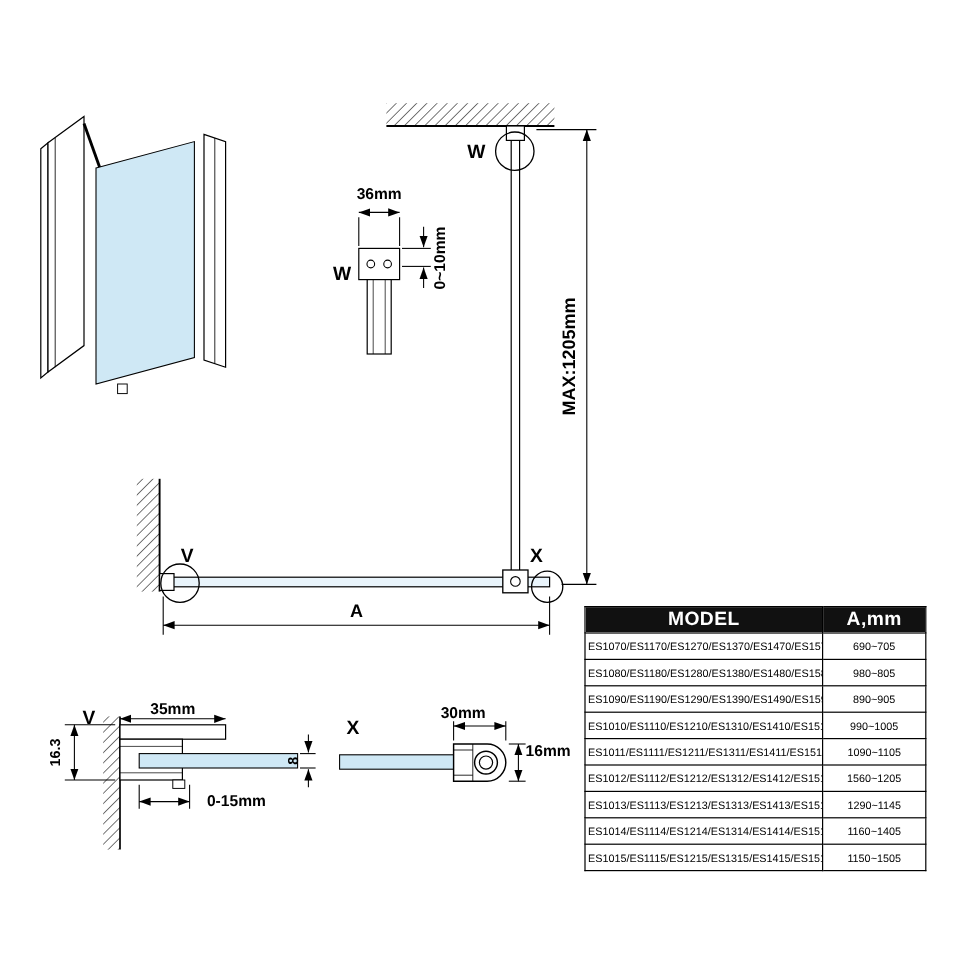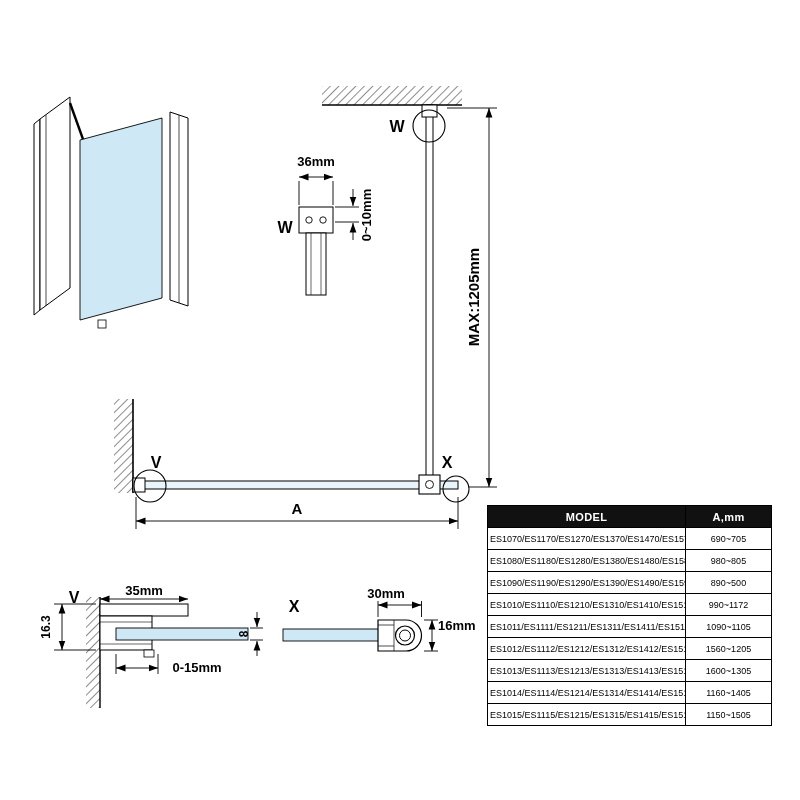"MODEL" .spec-table th { font-size: 11px -> 16px }
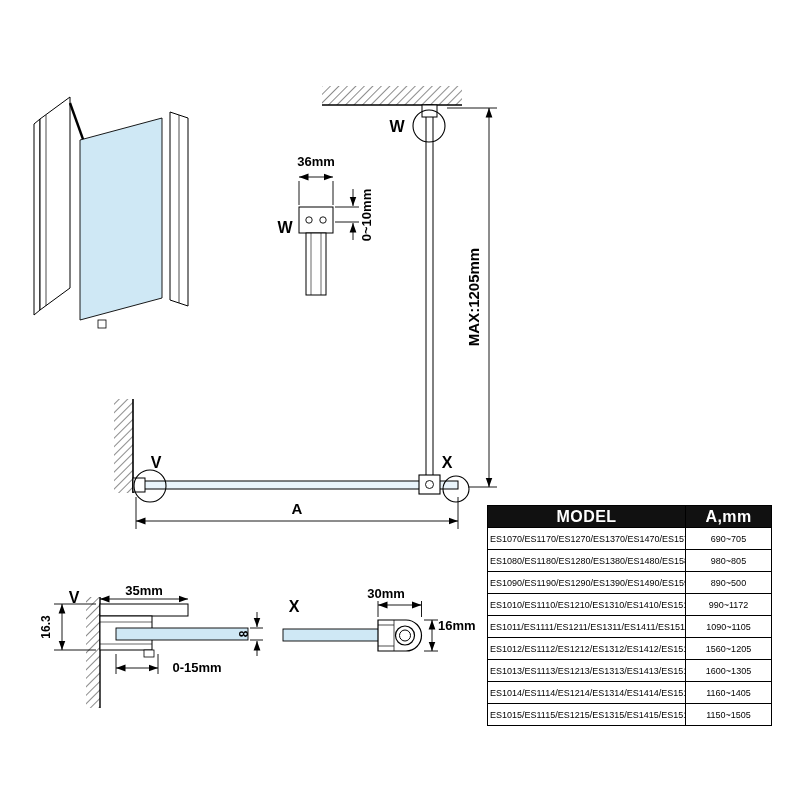"890~500" td { text: 500 -> 905 }
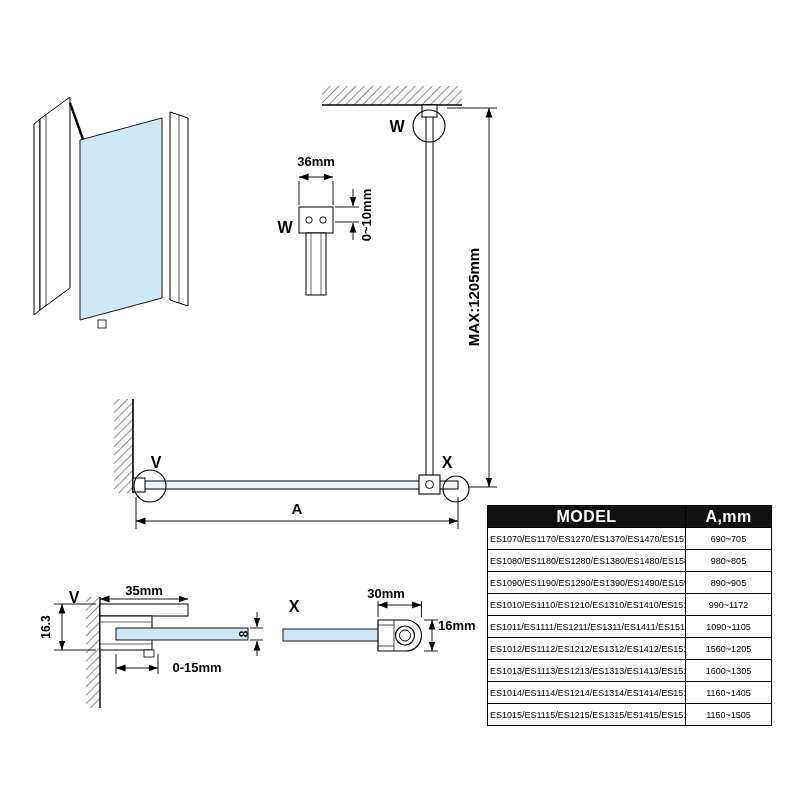"990~1172" td { text: 1172 -> 1005 }
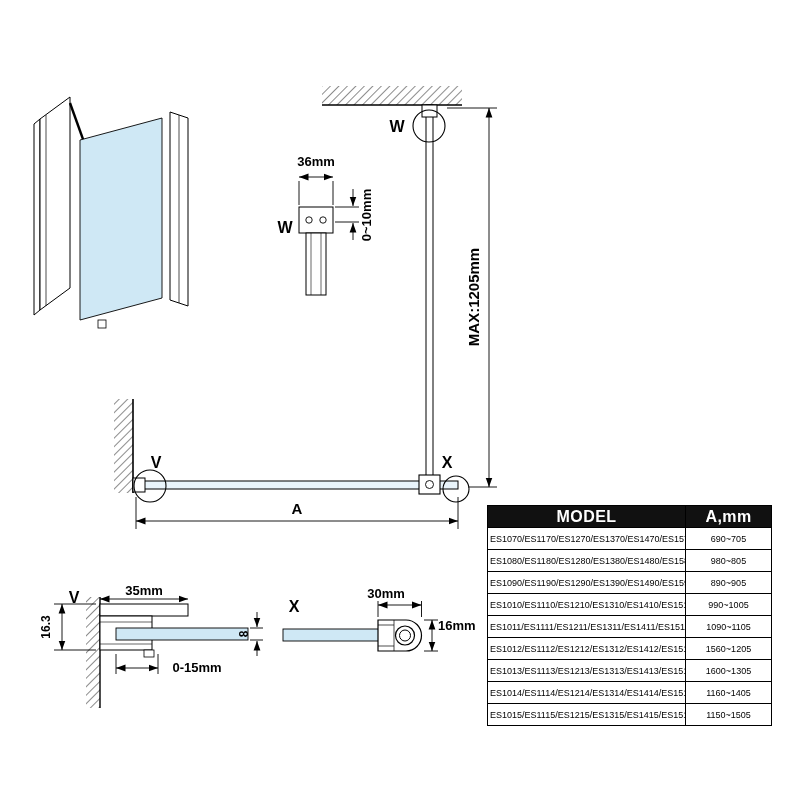"1600~1305" td { text: 1600~1305 -> 1290~1145 }
